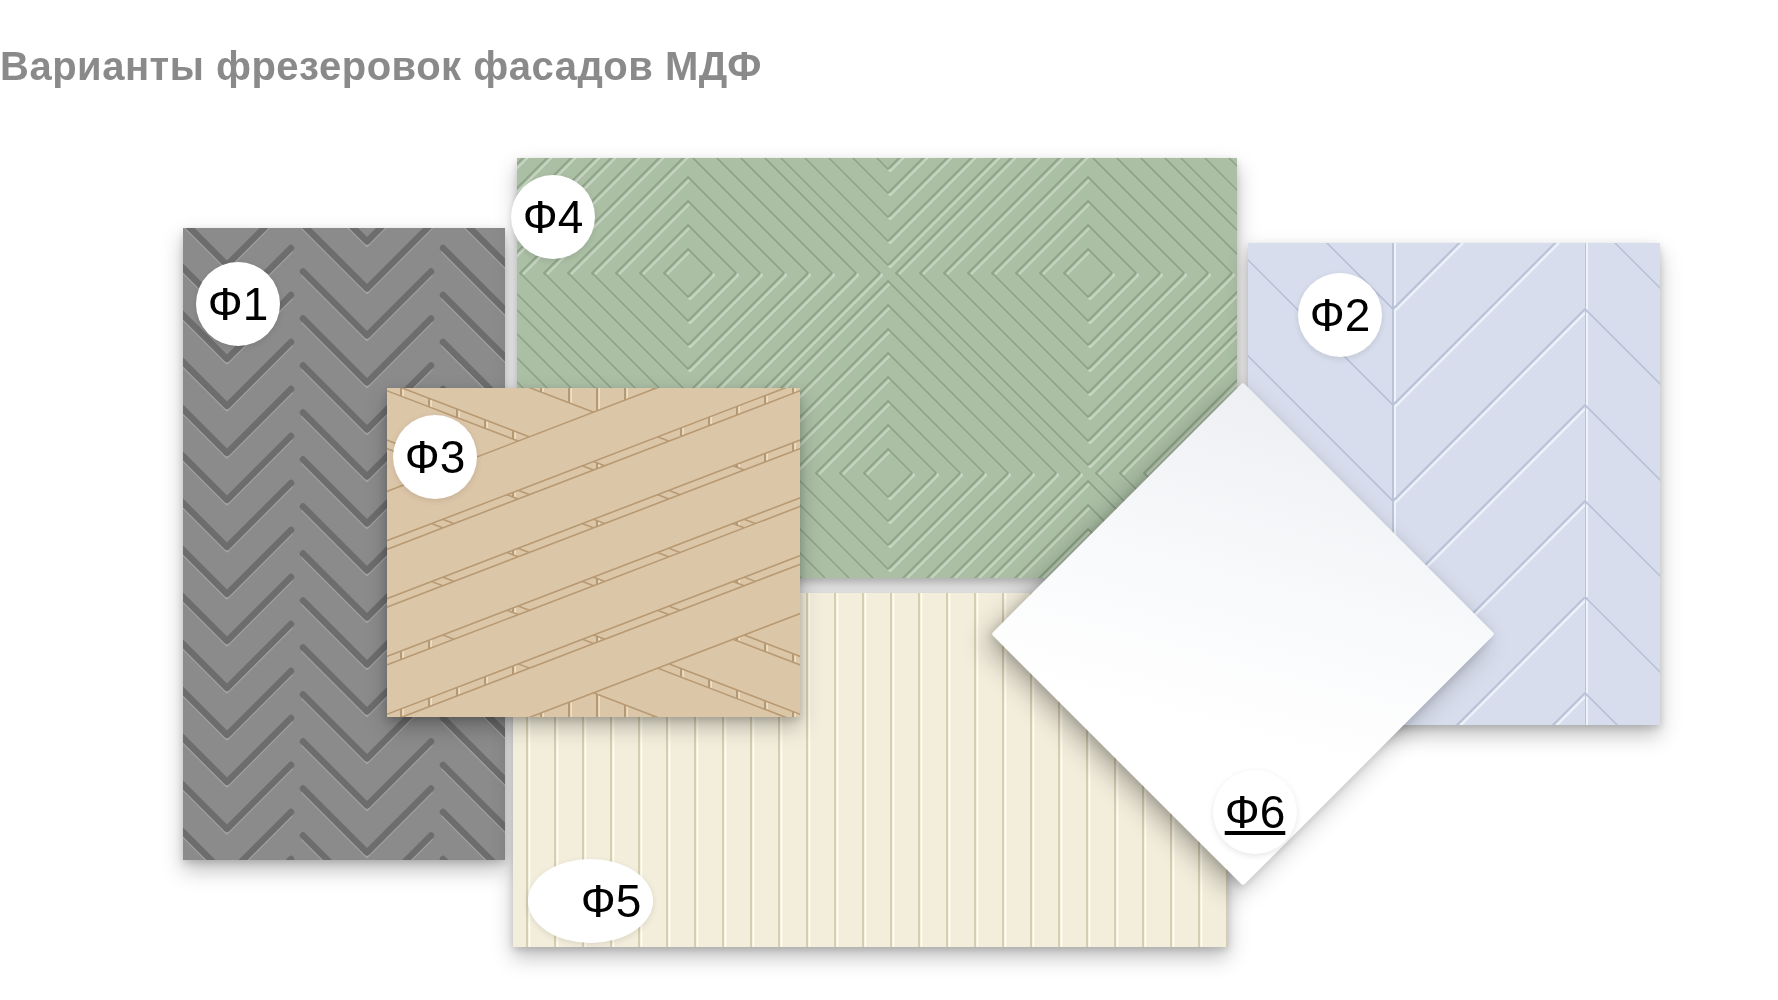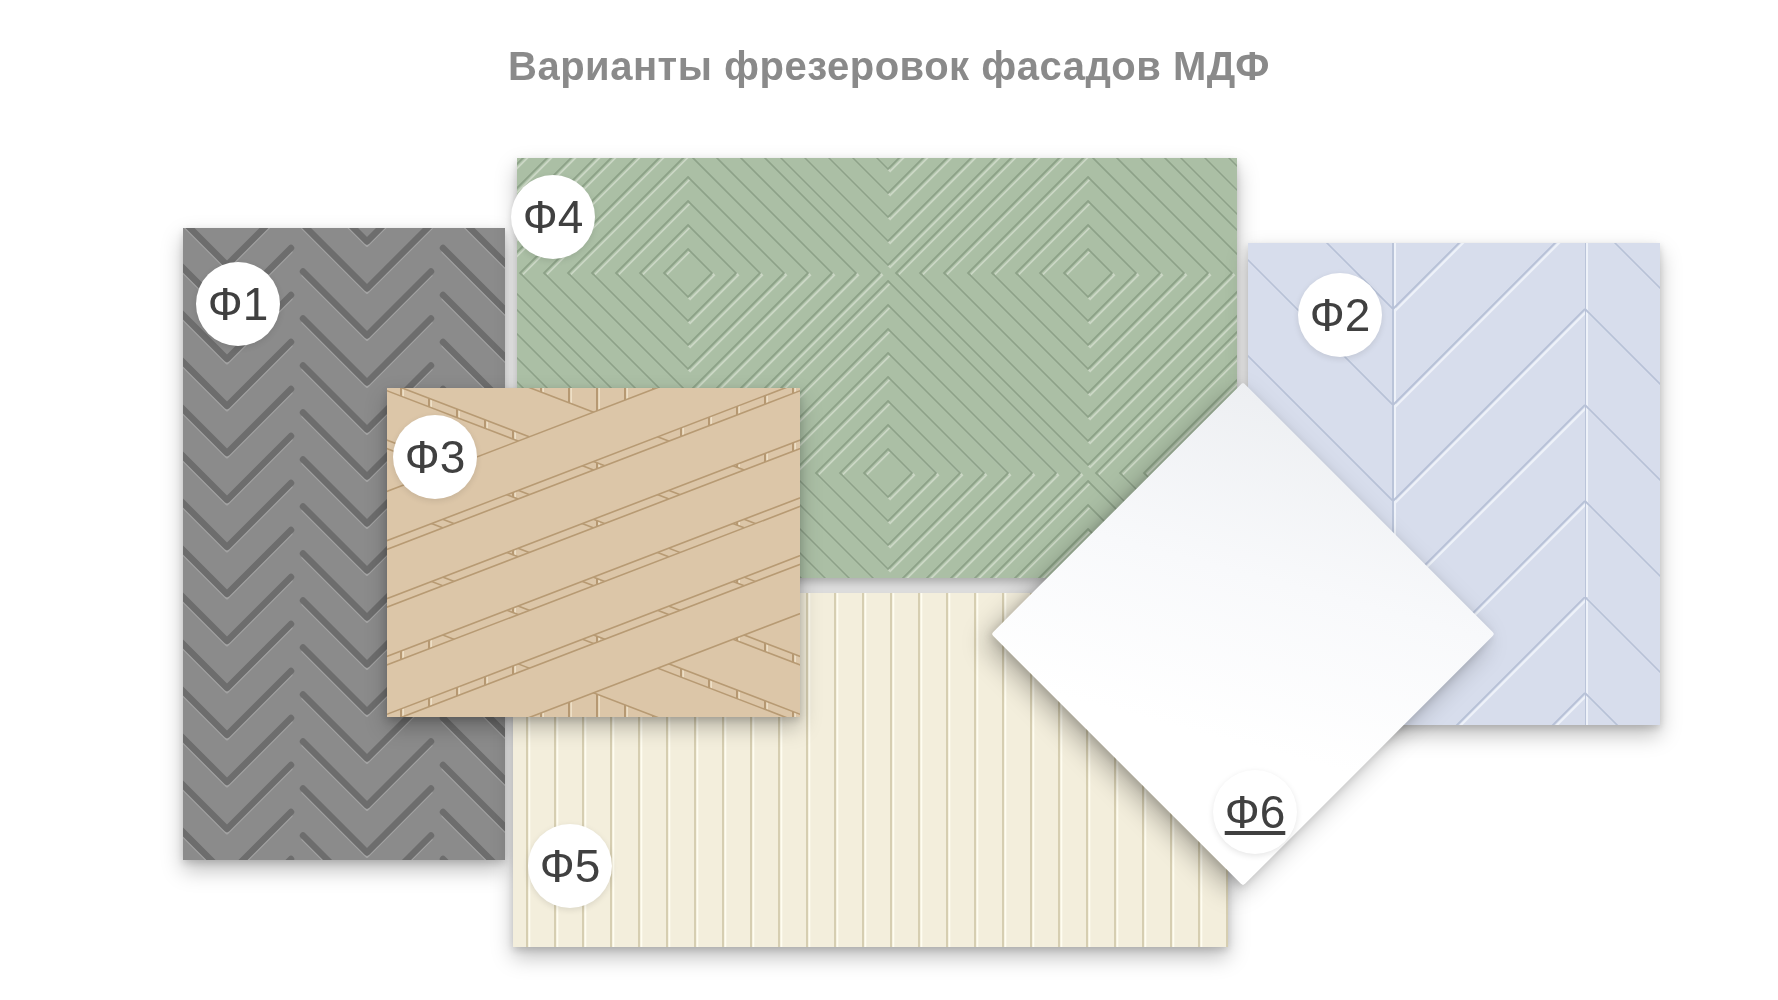"Варианты фрезеровок фасадов МДФ" #title { text-align: center -> left }
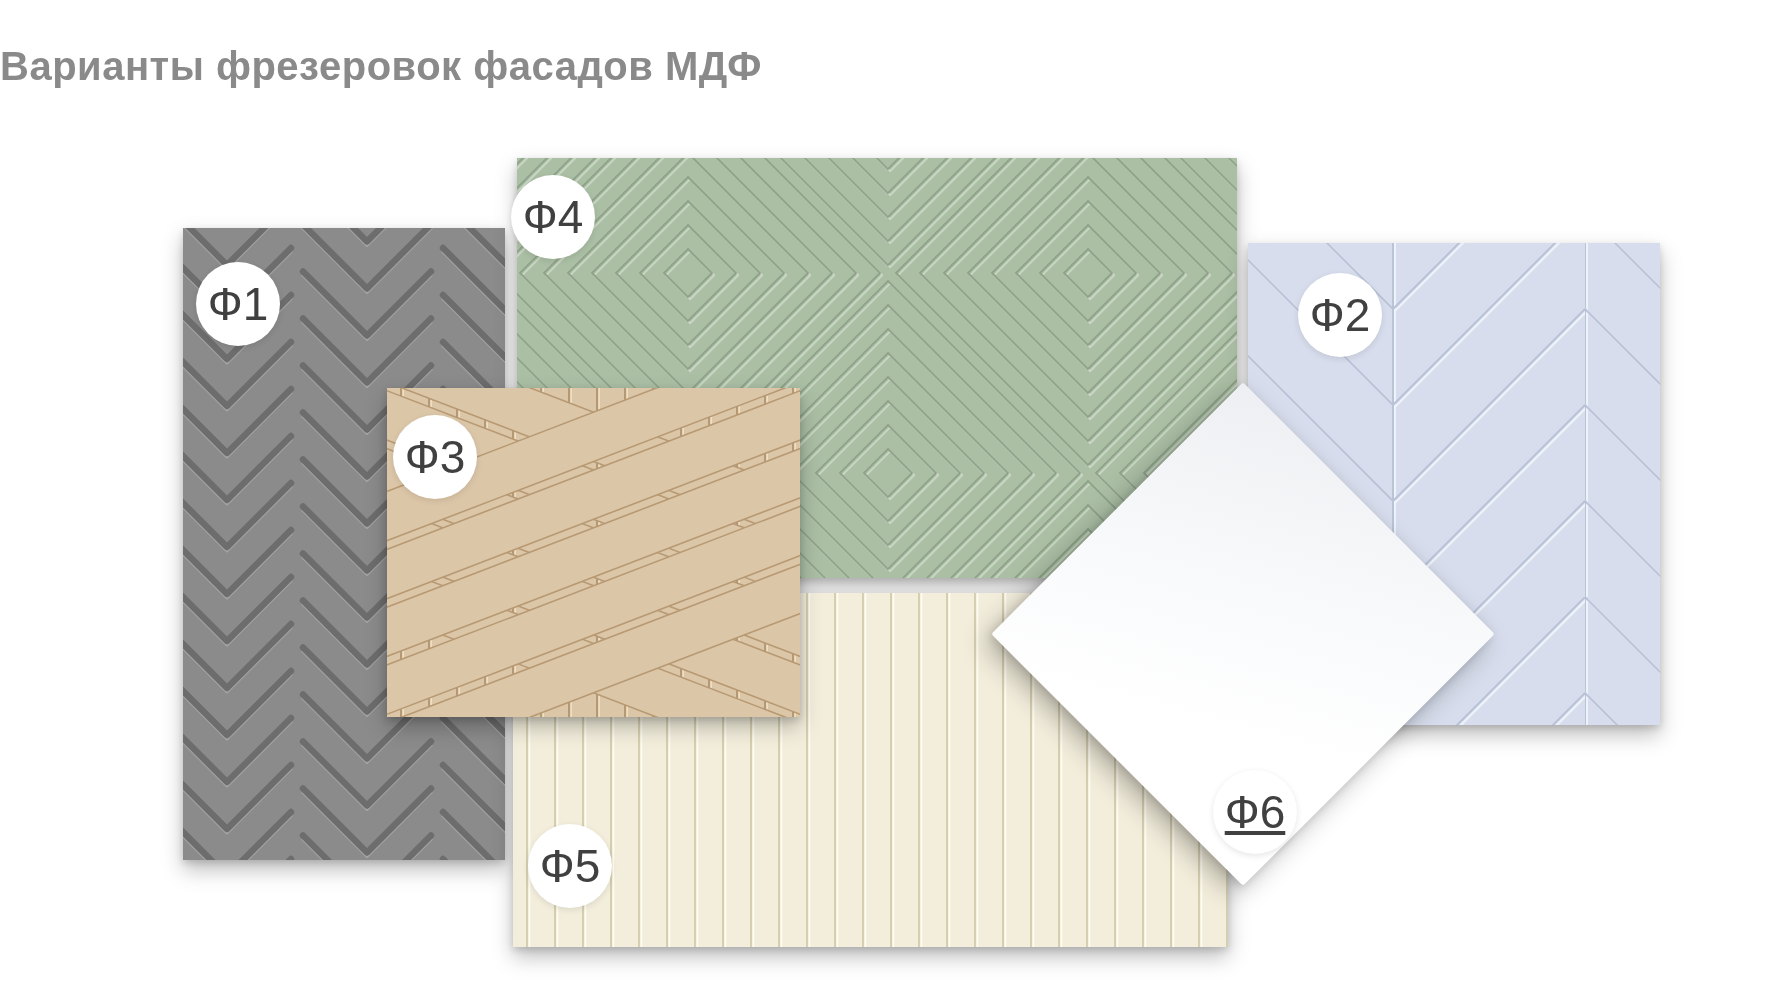"Ф4" .lbl { color: #404040 -> #000000 }
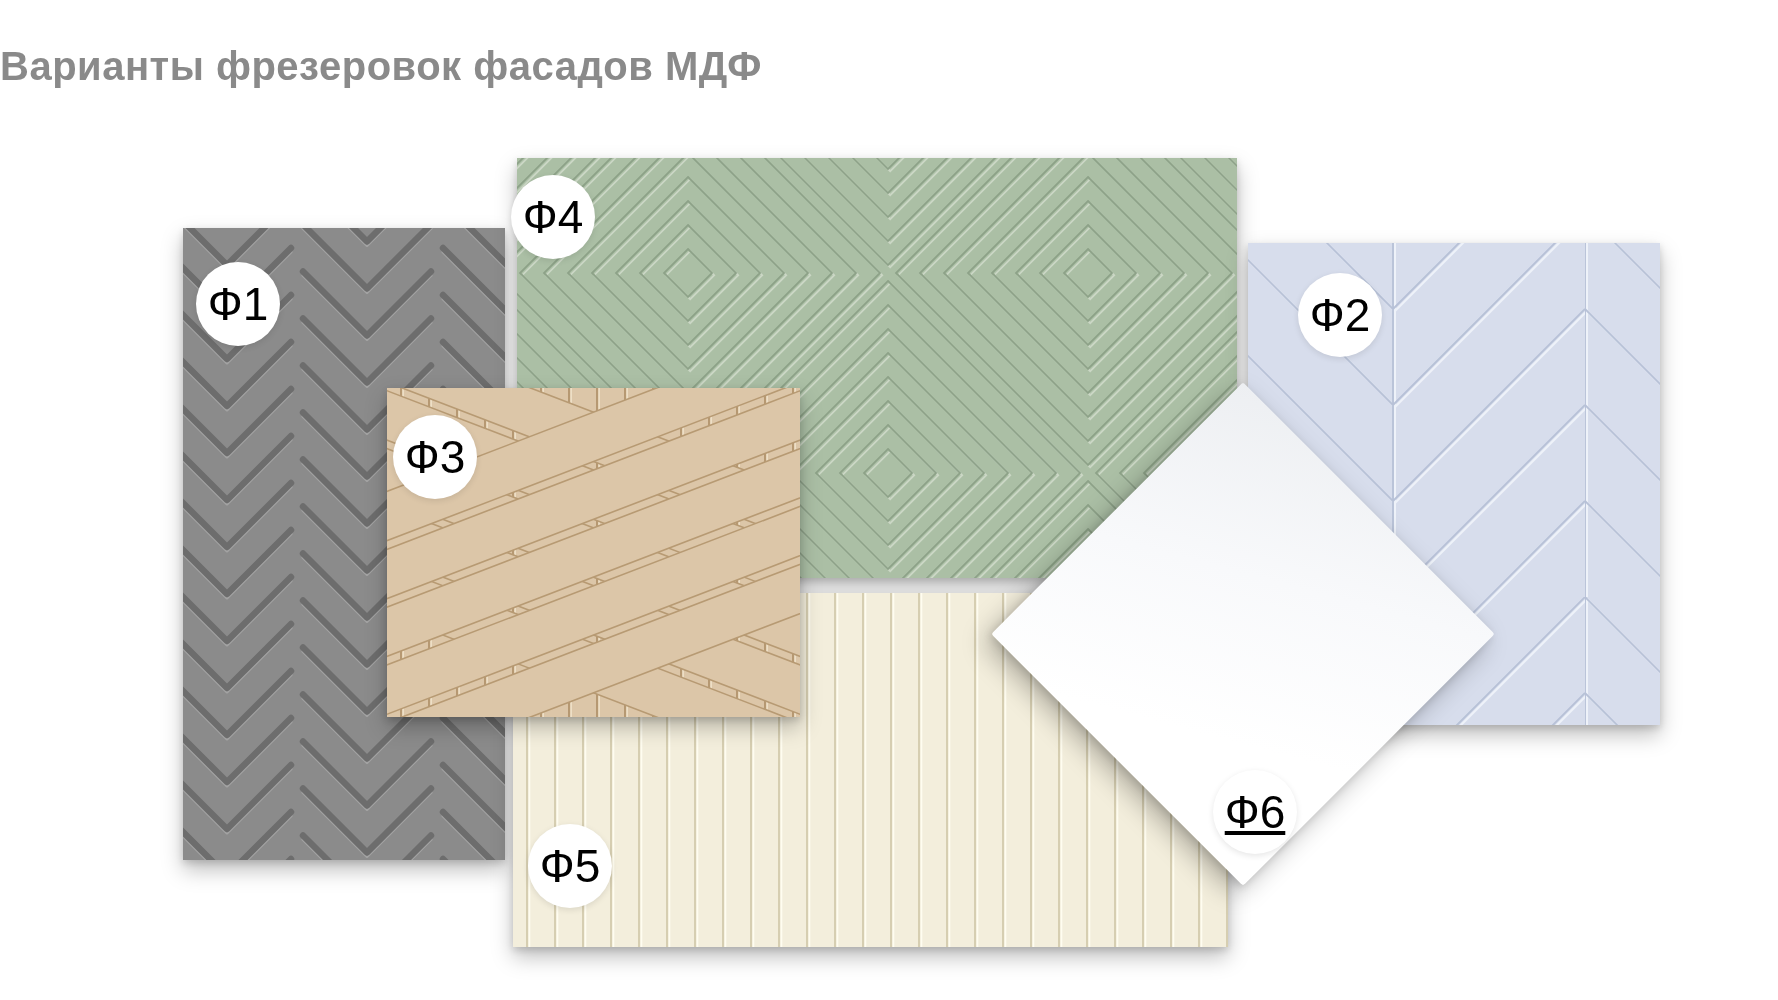"Ф5" #lbl-f5 { padding-left: none -> 41px; top: 824px -> 859px }
